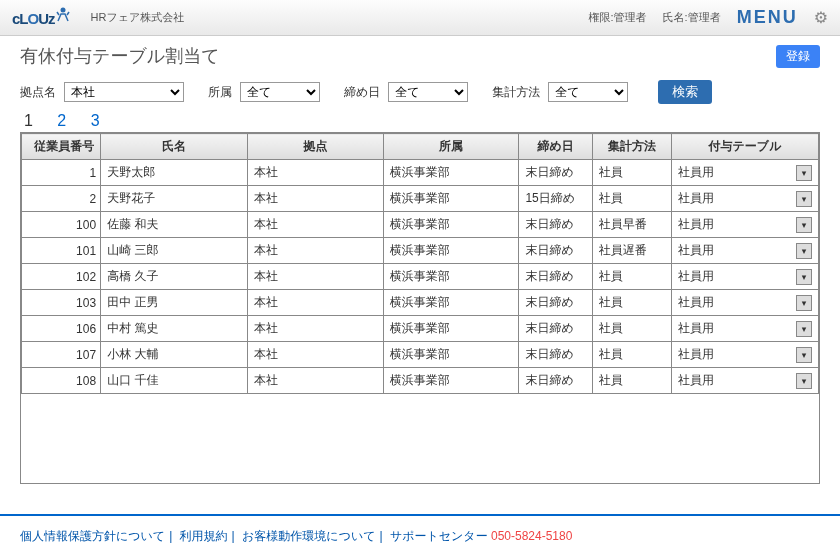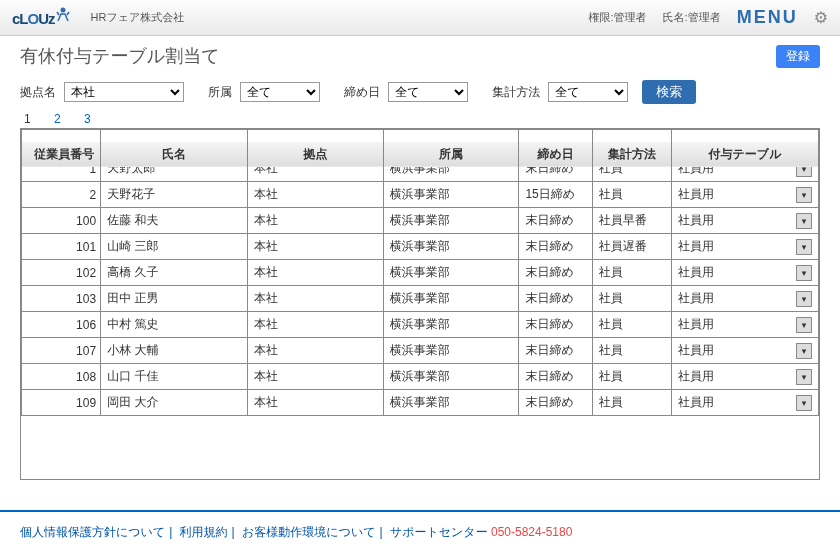"検索" .search-btn { margin-left: 8px -> 24px }
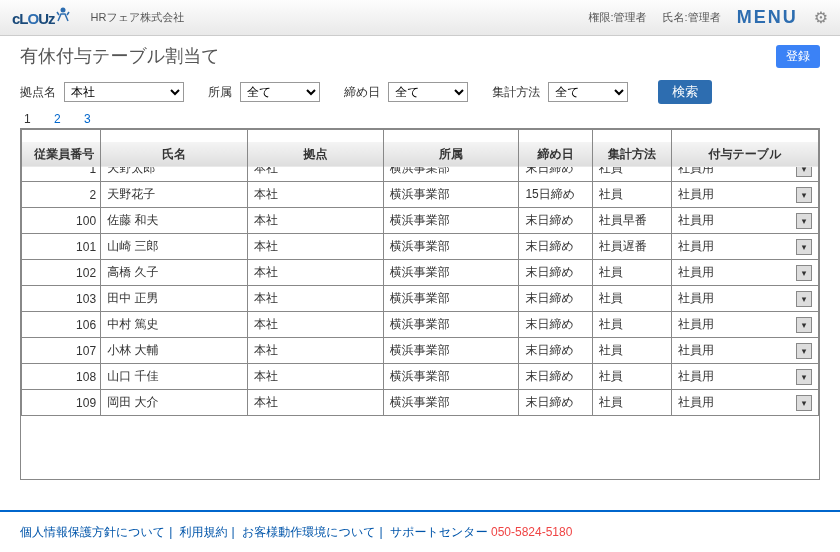"1 2 3" .pager { font-size: 12px -> 16px }
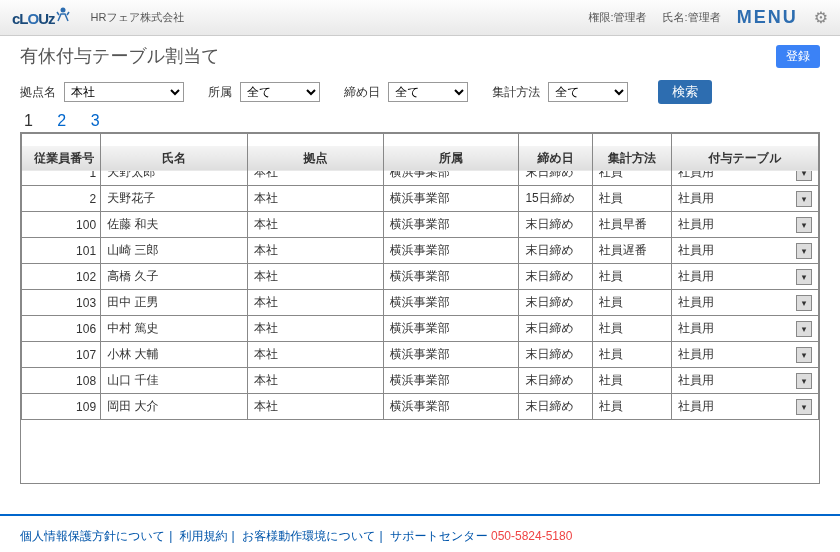"従業員番号" th { top: 12px -> 0 }
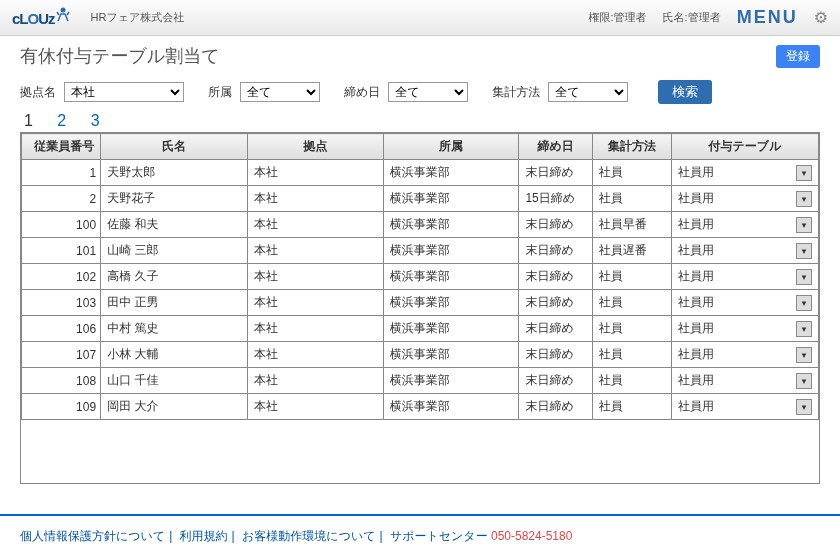"109" tr { html: <tr> <td>109</td> <td>岡田 大介</td> <td>本社</td> <td>横浜事業部</td> <td>末日締め</td> <td>社員</td> <td> <div> <span>社員用</span> <span>▾</span> </div> </td> </tr> -> none }
